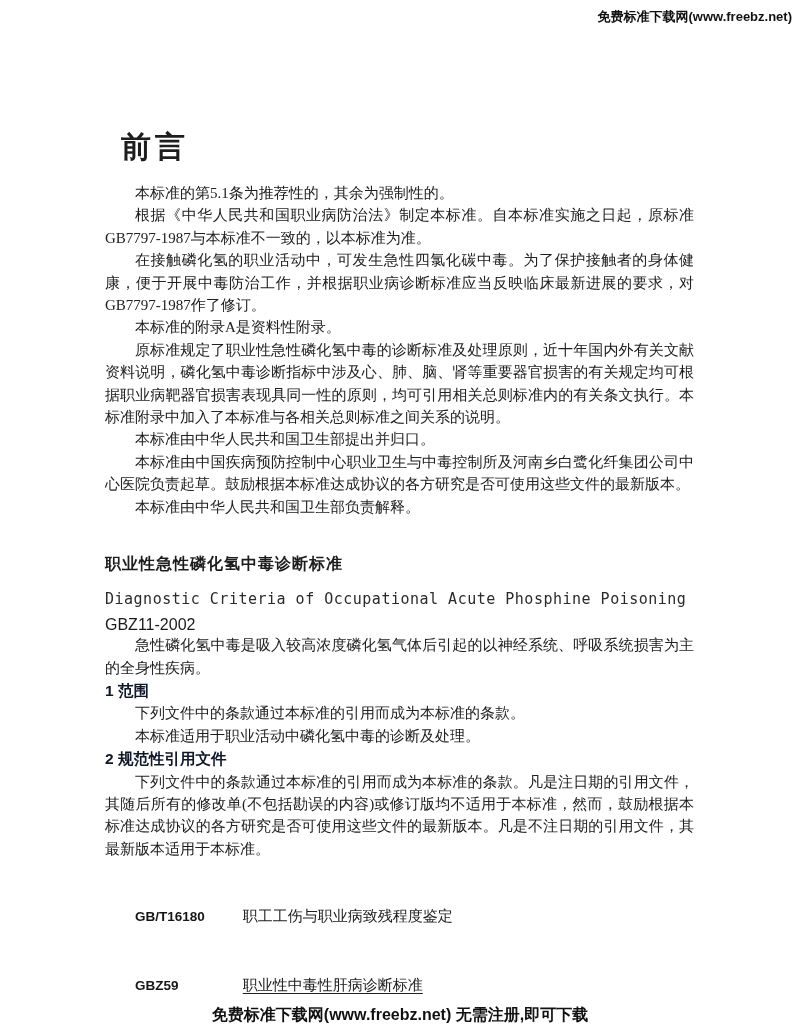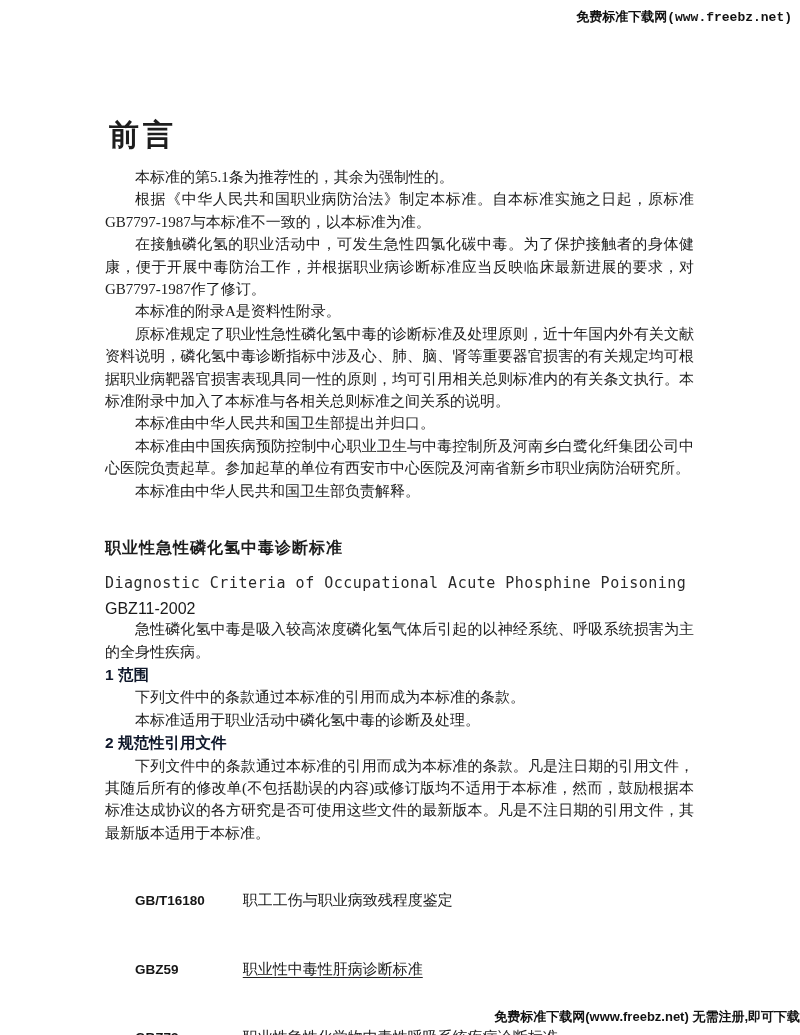"免费标准下载网(www.freebz.net)" .page-header { font-family: Liberation Mono, monospace -> Liberation Sans, sans-serif }
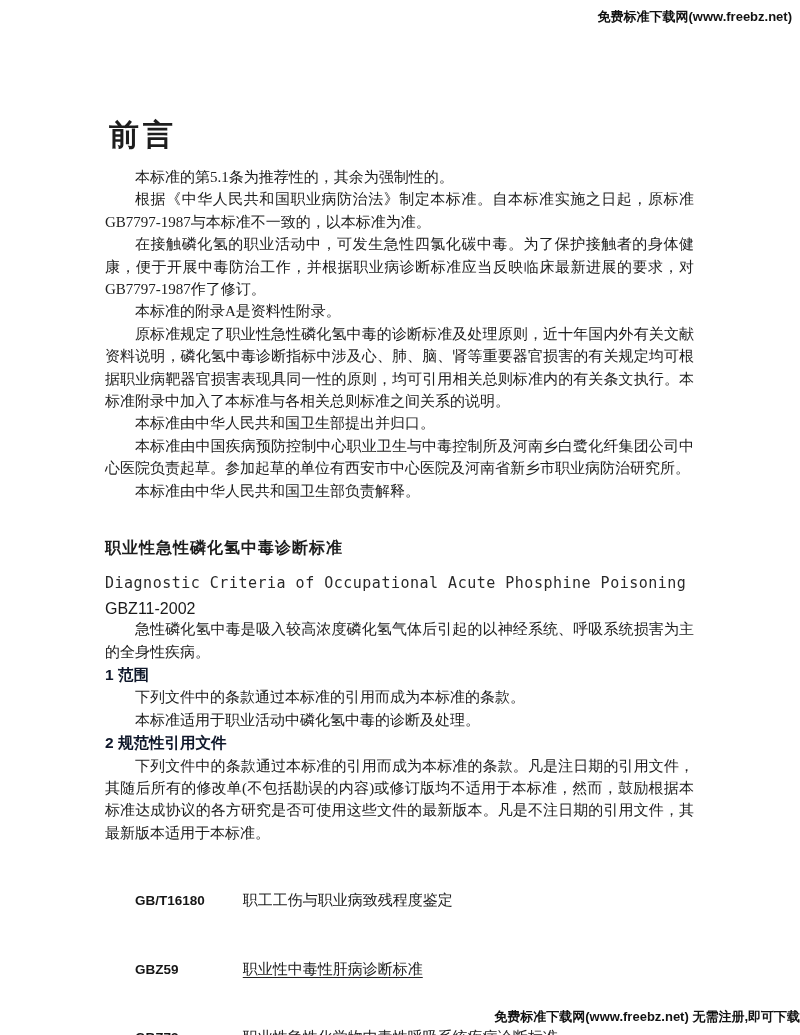"前言" .foreword-title { margin: 4px -> 16px }
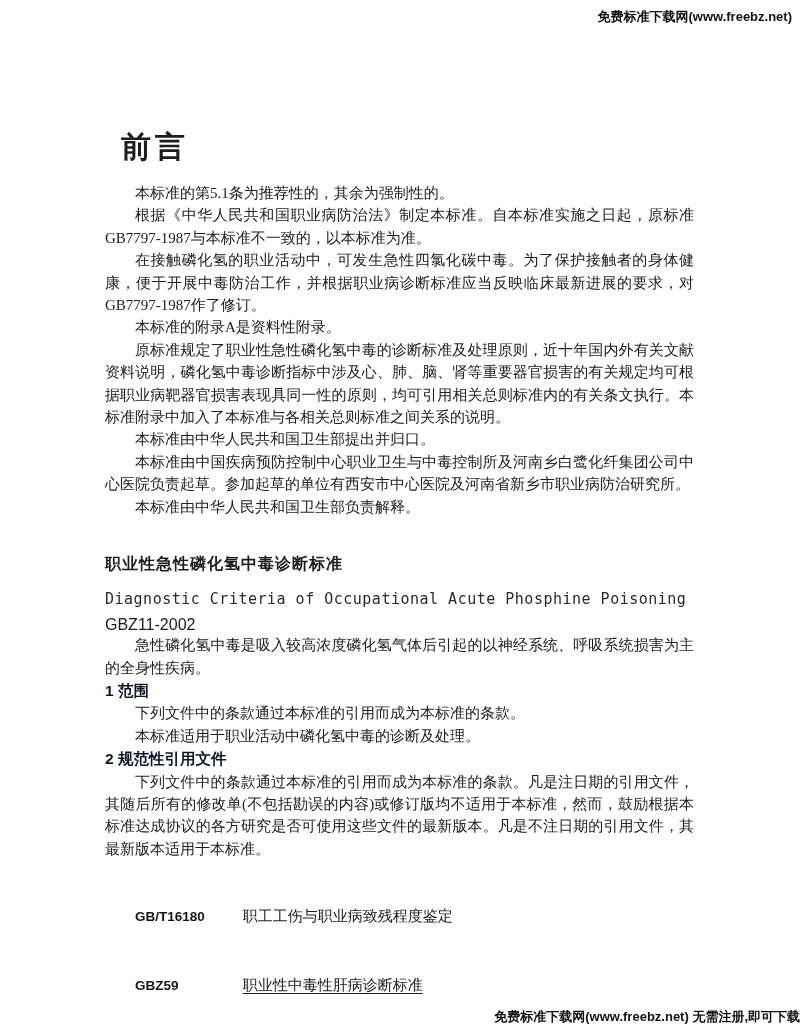"本标准由中国疾病预防控制中心职业卫生与中毒控制所及河南乡白鹭化纤集团公司中心医院" p.doc-p { text: 参加起草的单位有西安市中心医院及河南省新乡市职业病防治研究所 -> 鼓励根据本标准达成协议的各方研究是否可使用这些文件的最新版本 }
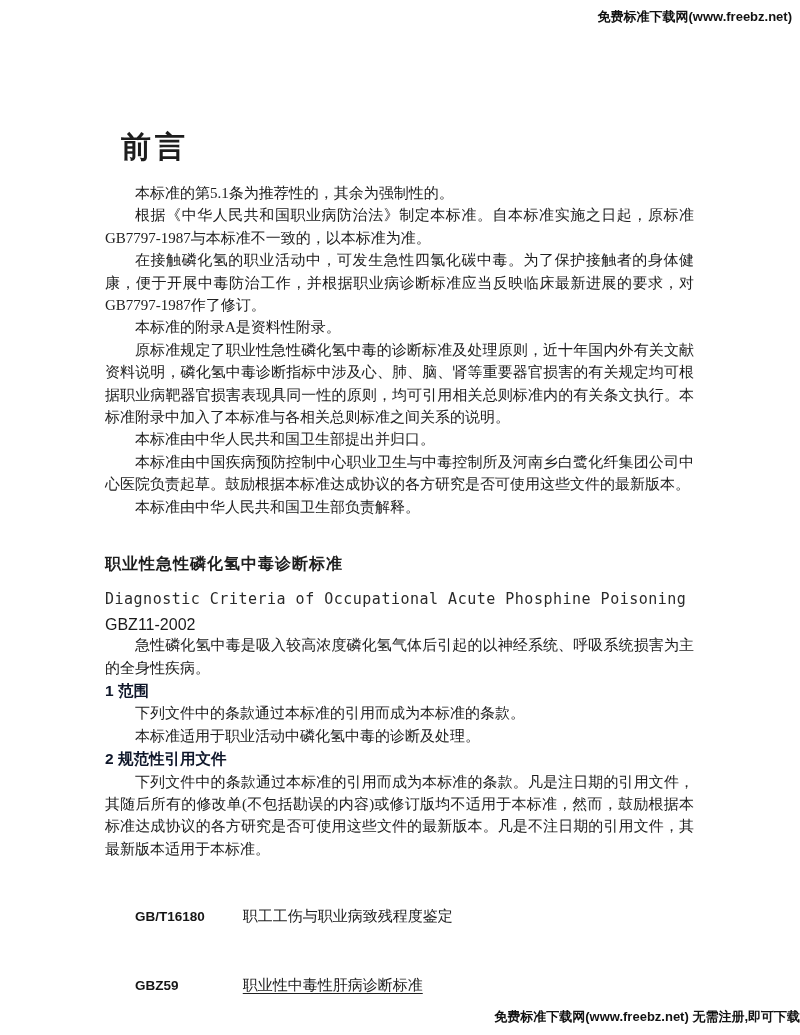"免费标准下载网(www.freebz.net) 无需注册,即可下载" .page-footer { font-size: 13px -> 16px; text-align: right -> center }
